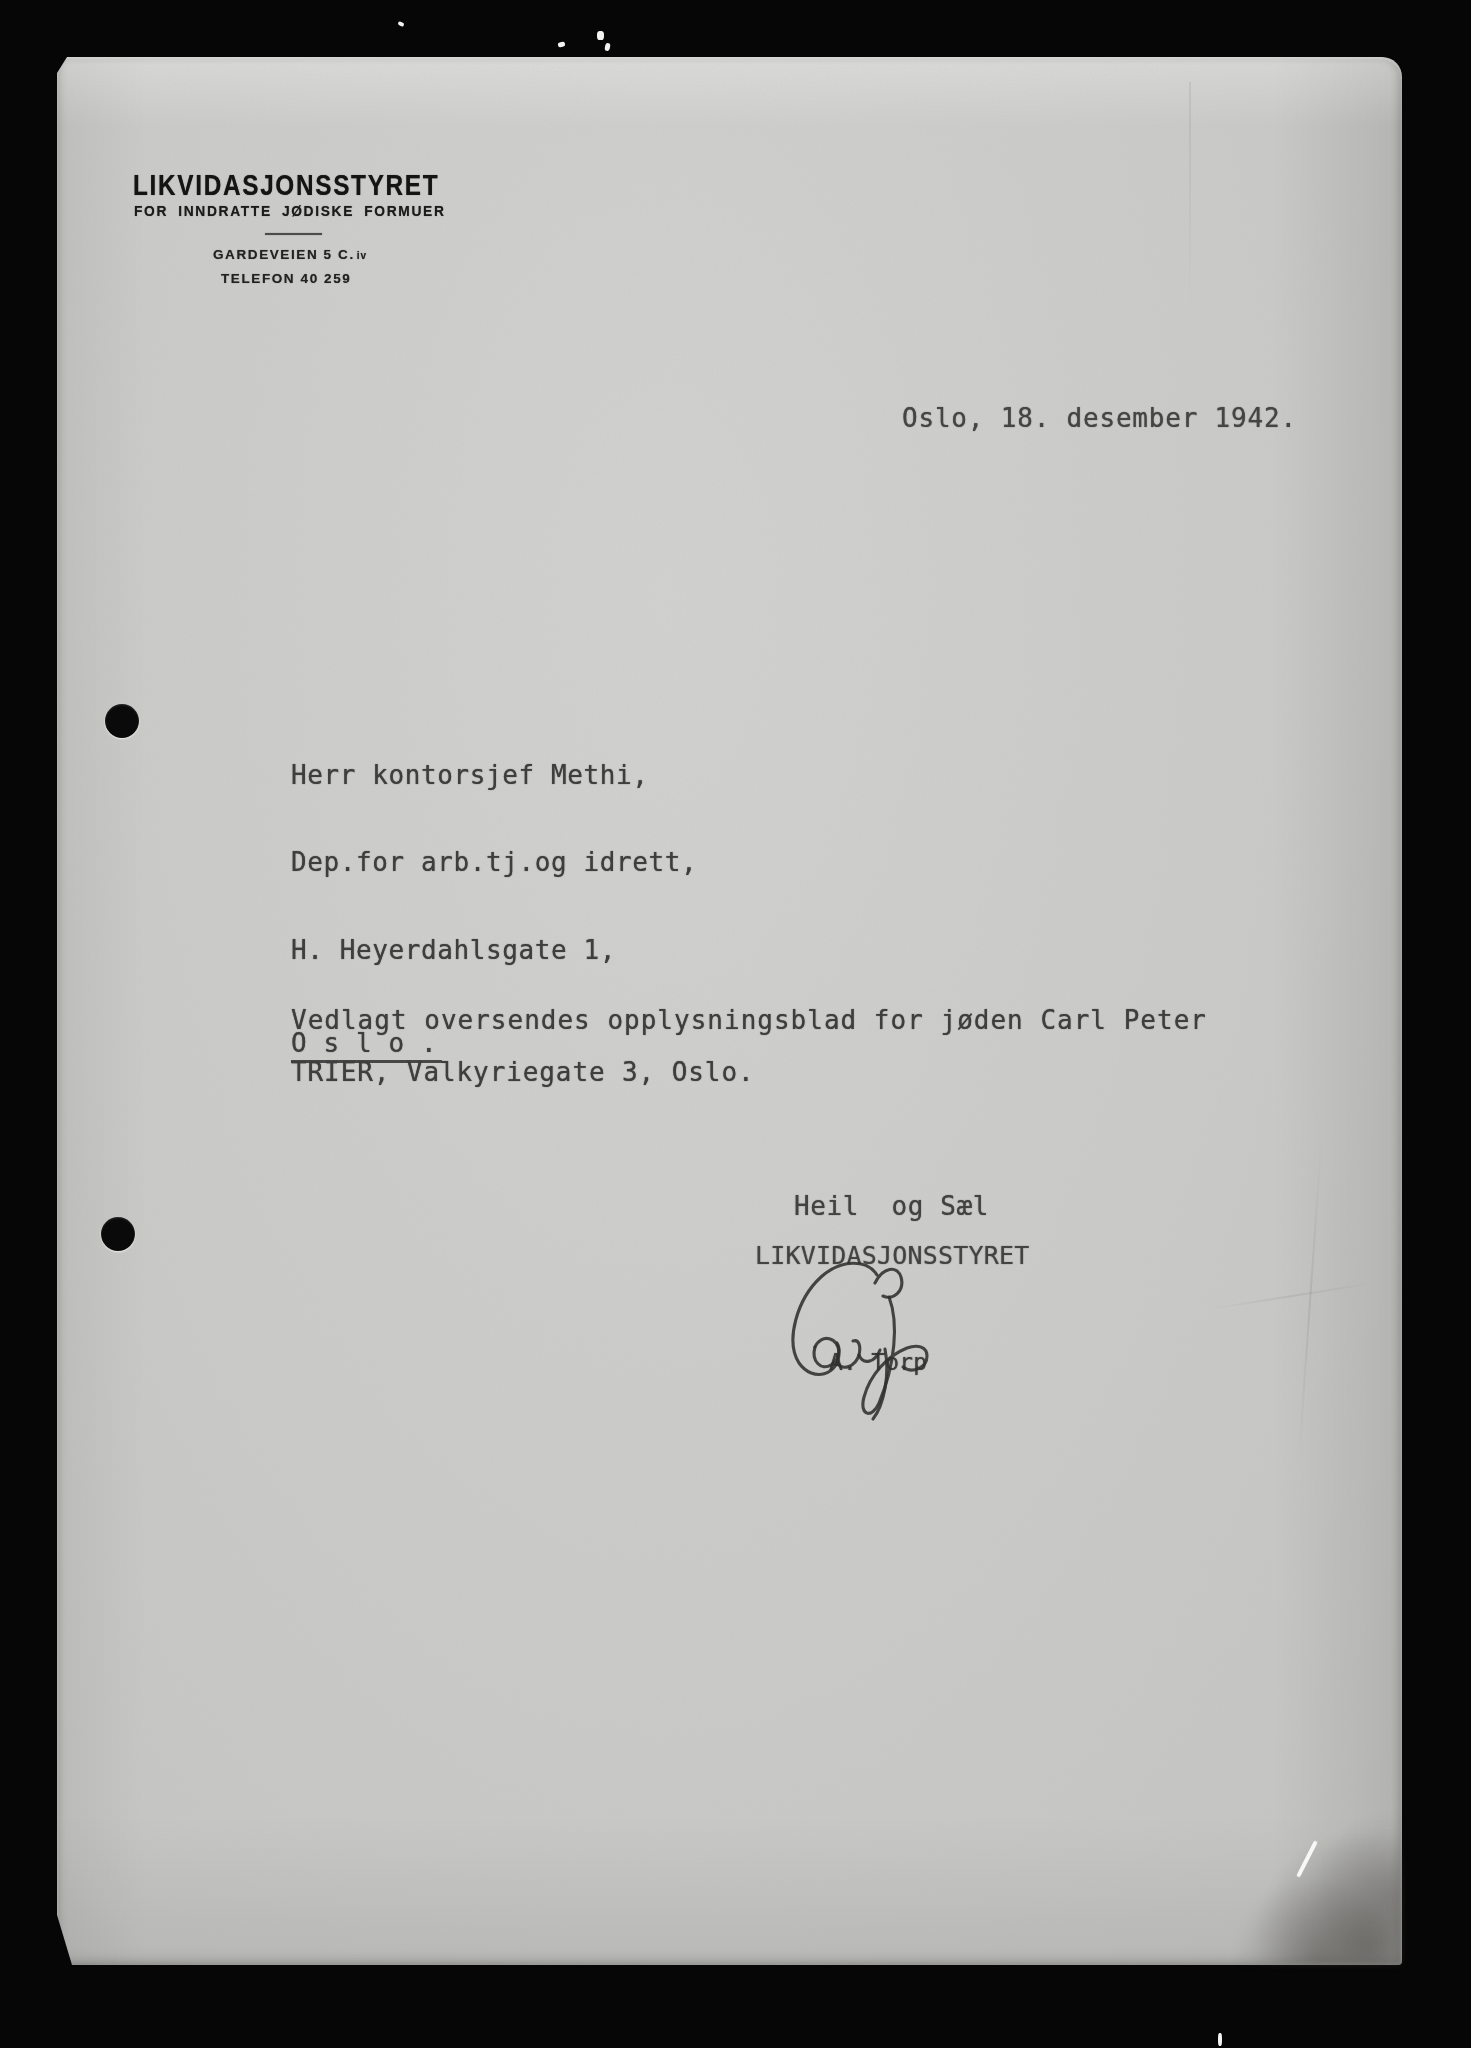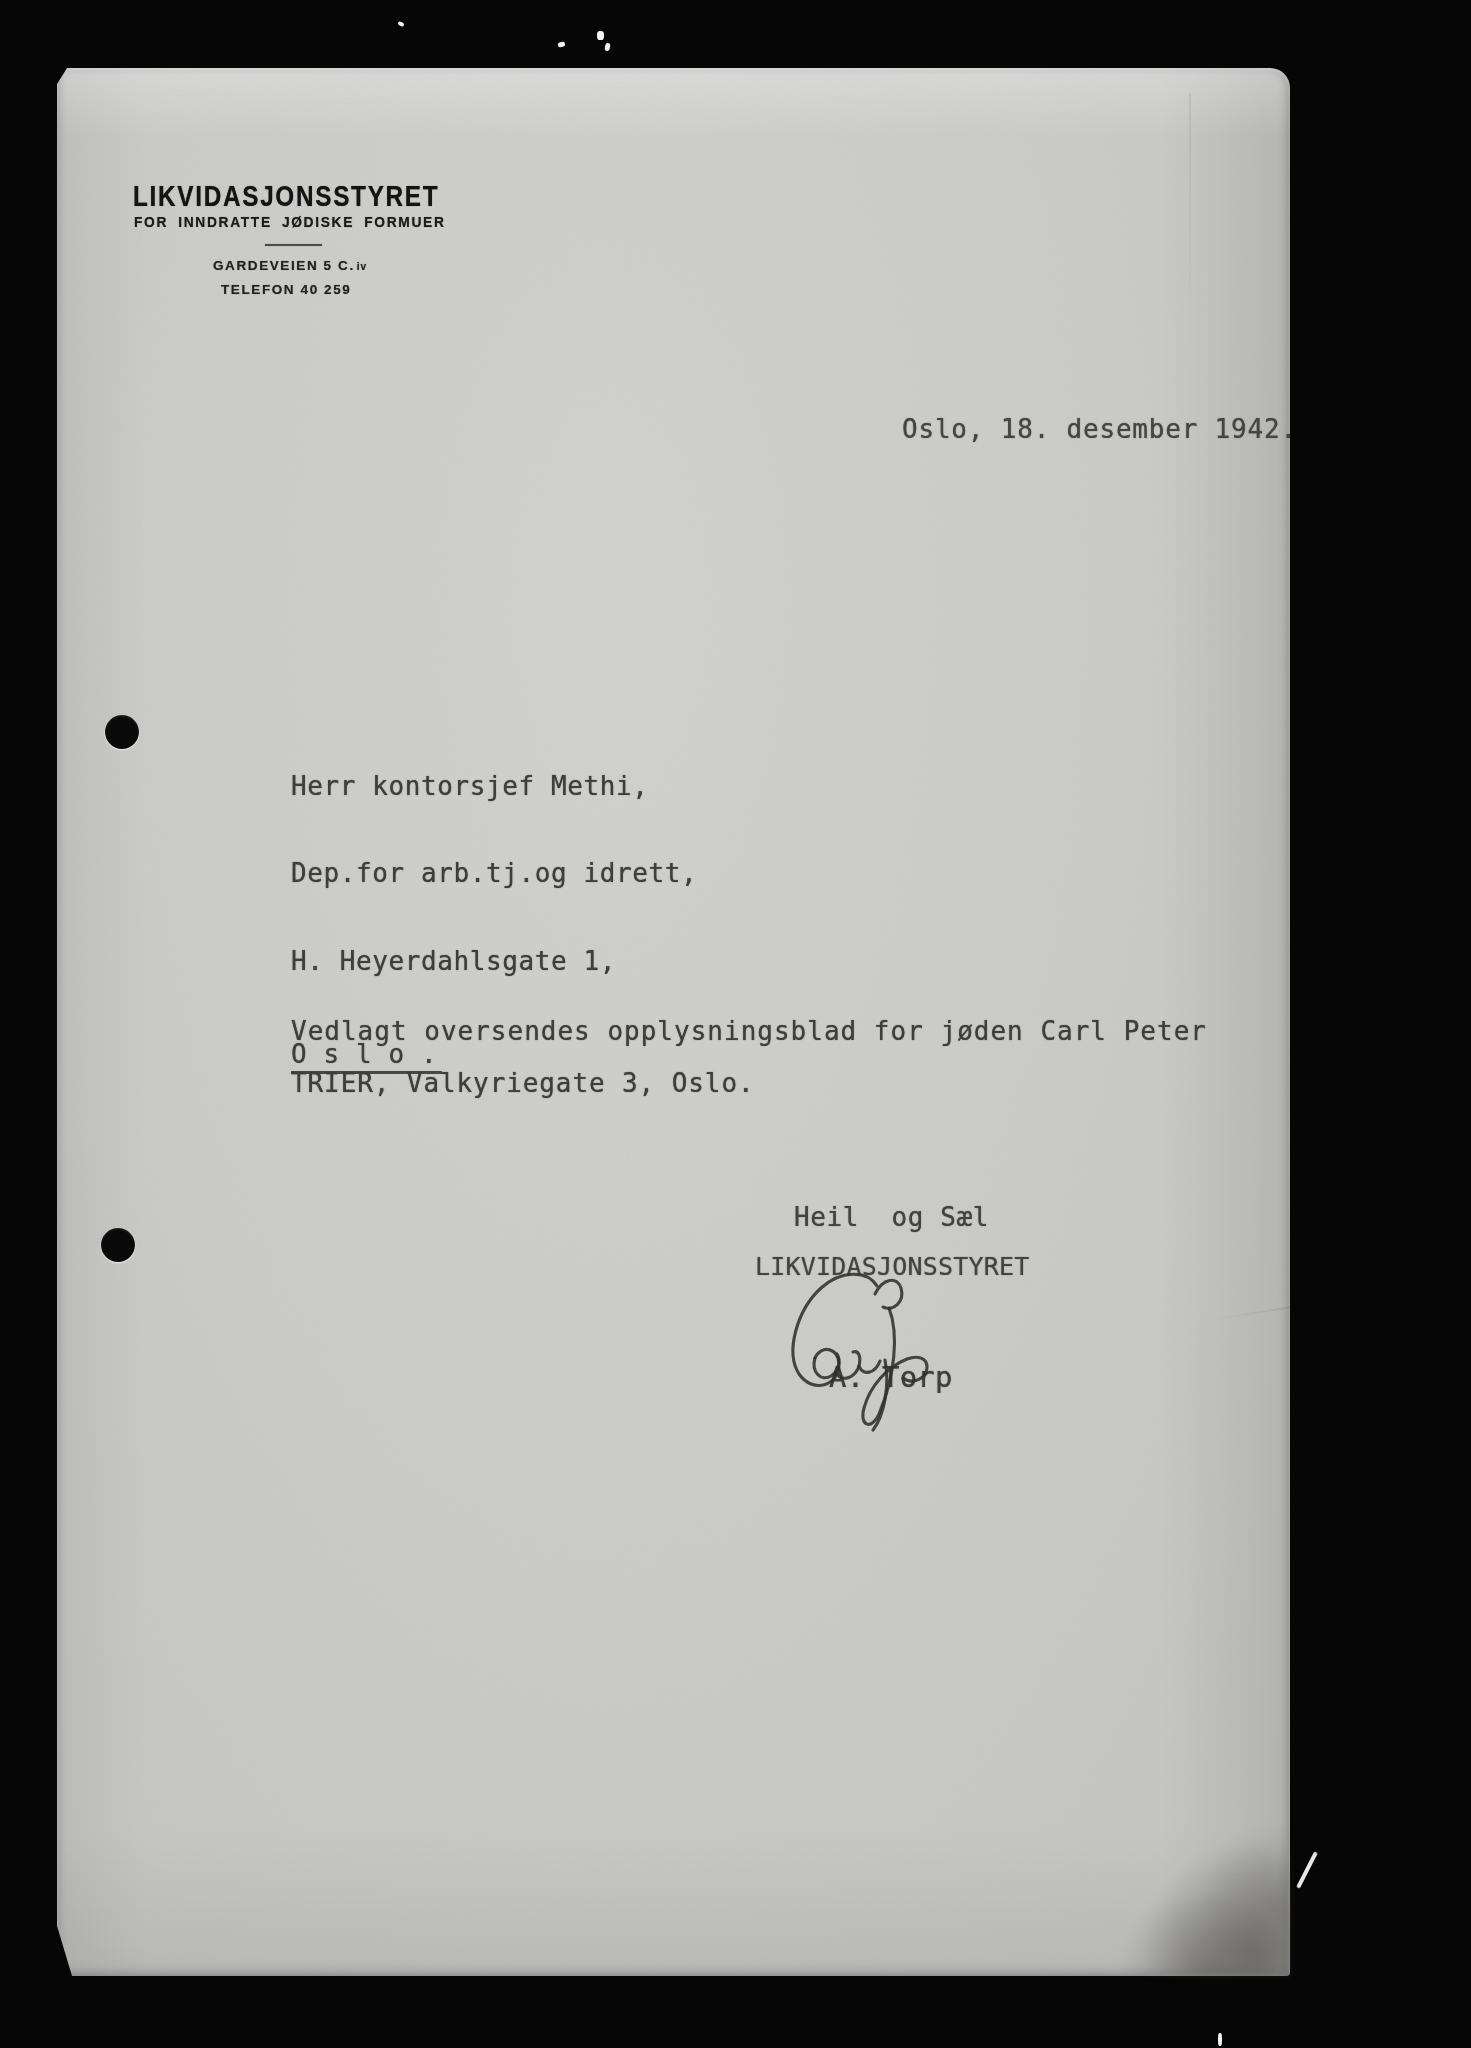"LIKVIDASJONSSTYRET" .paper { top: 68px -> 57px; width: 1233px -> 1345px }
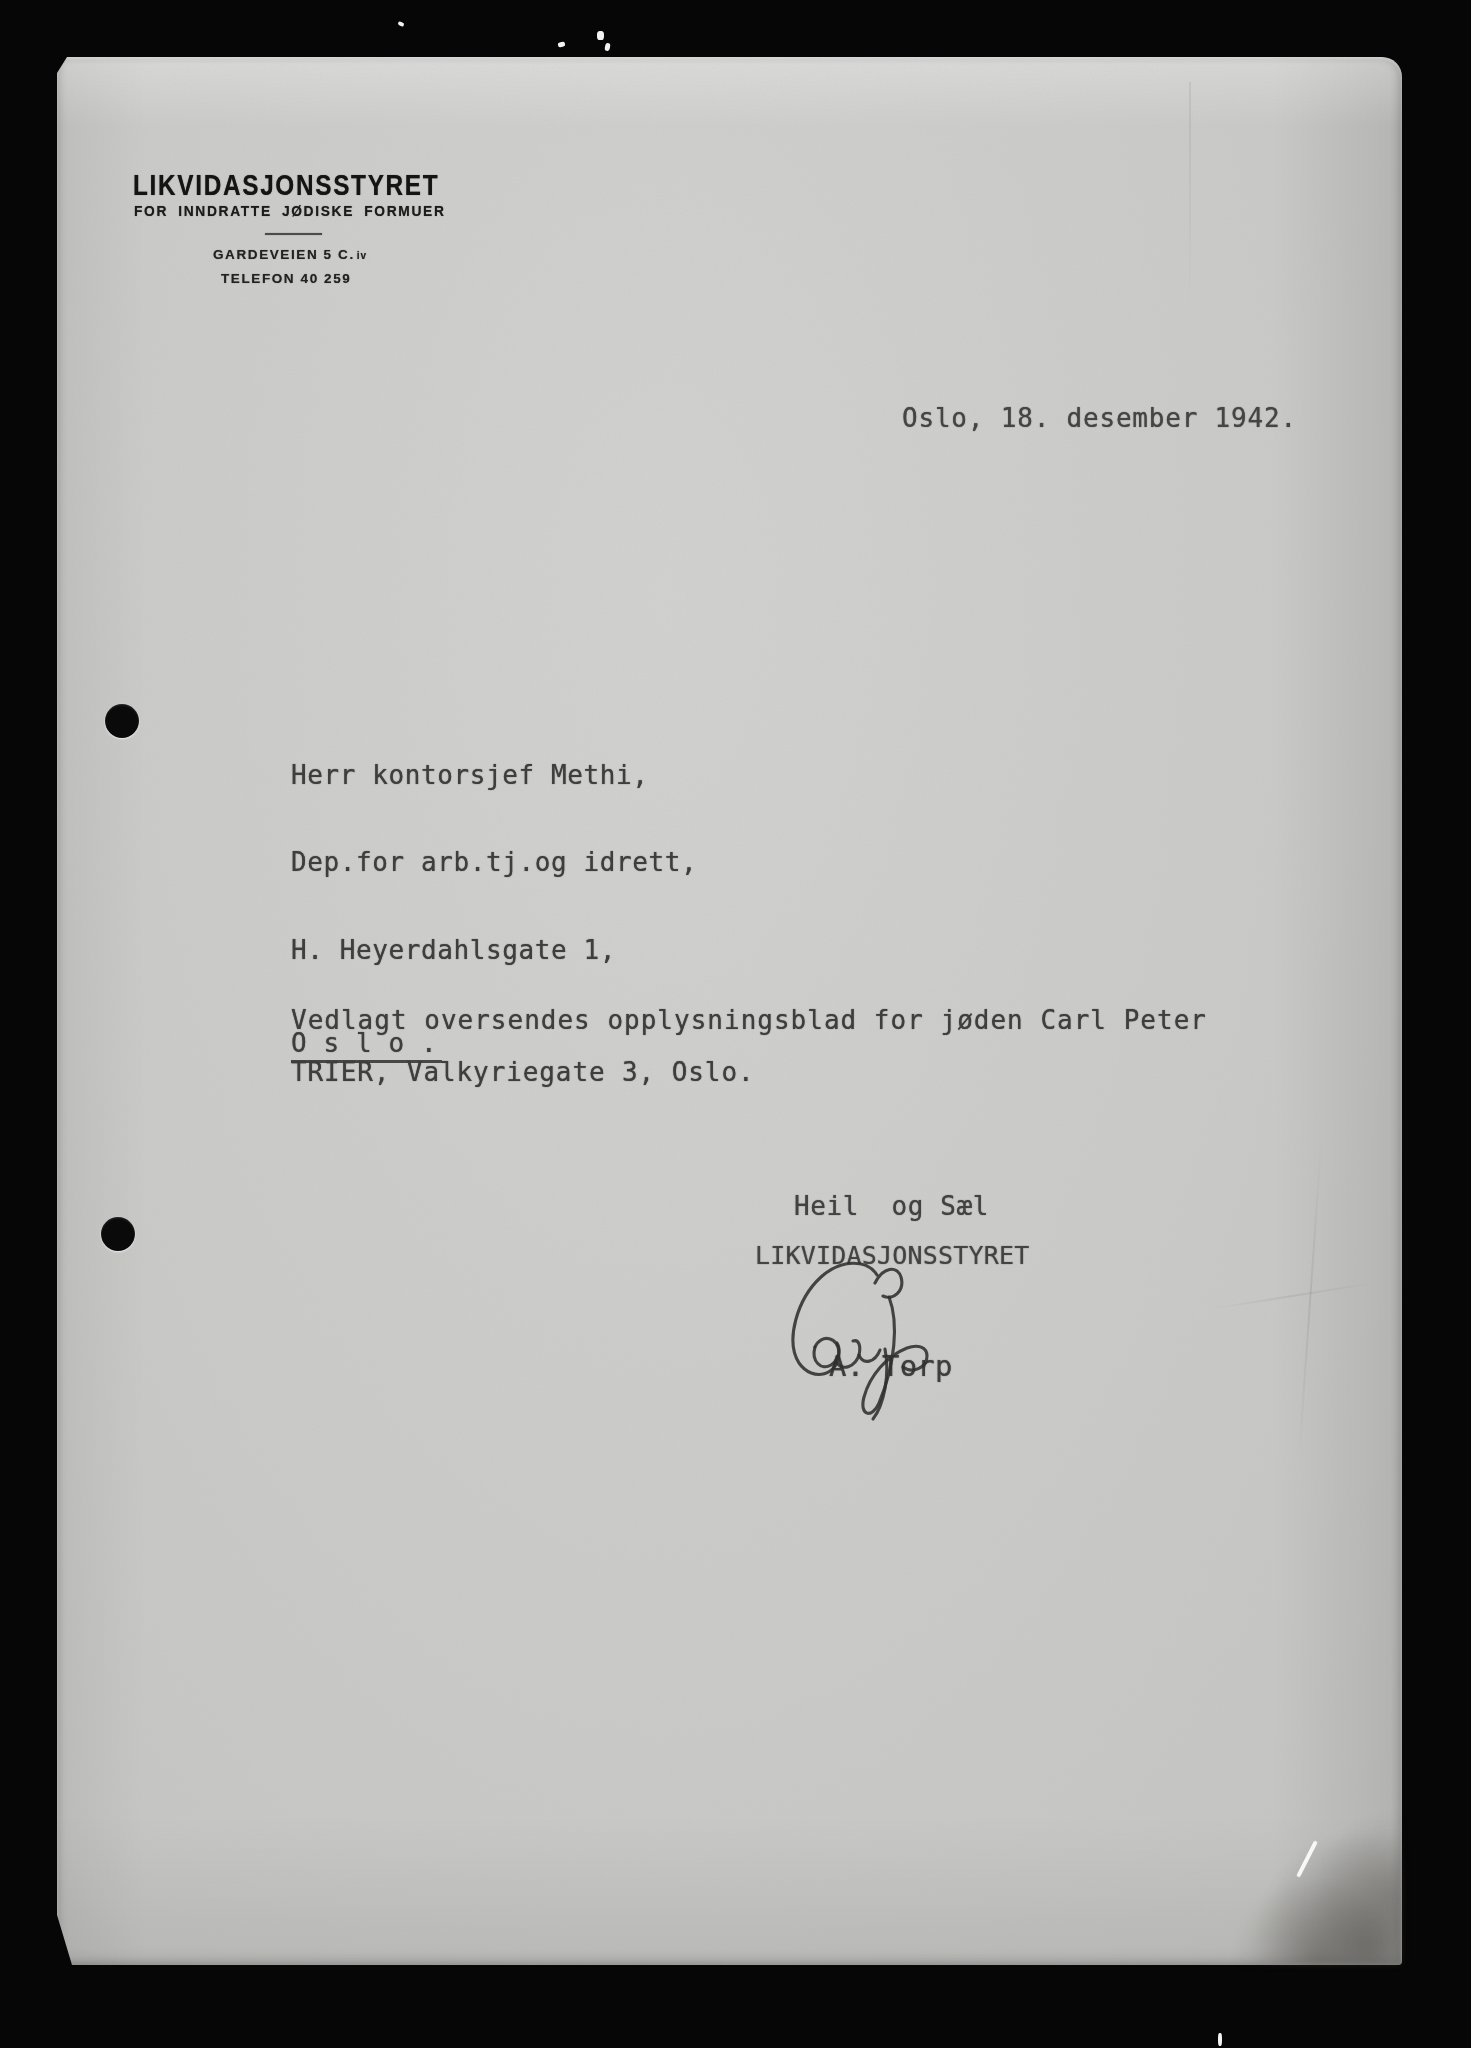"A. Torp" .signer { font-size: 29px -> 23px }
